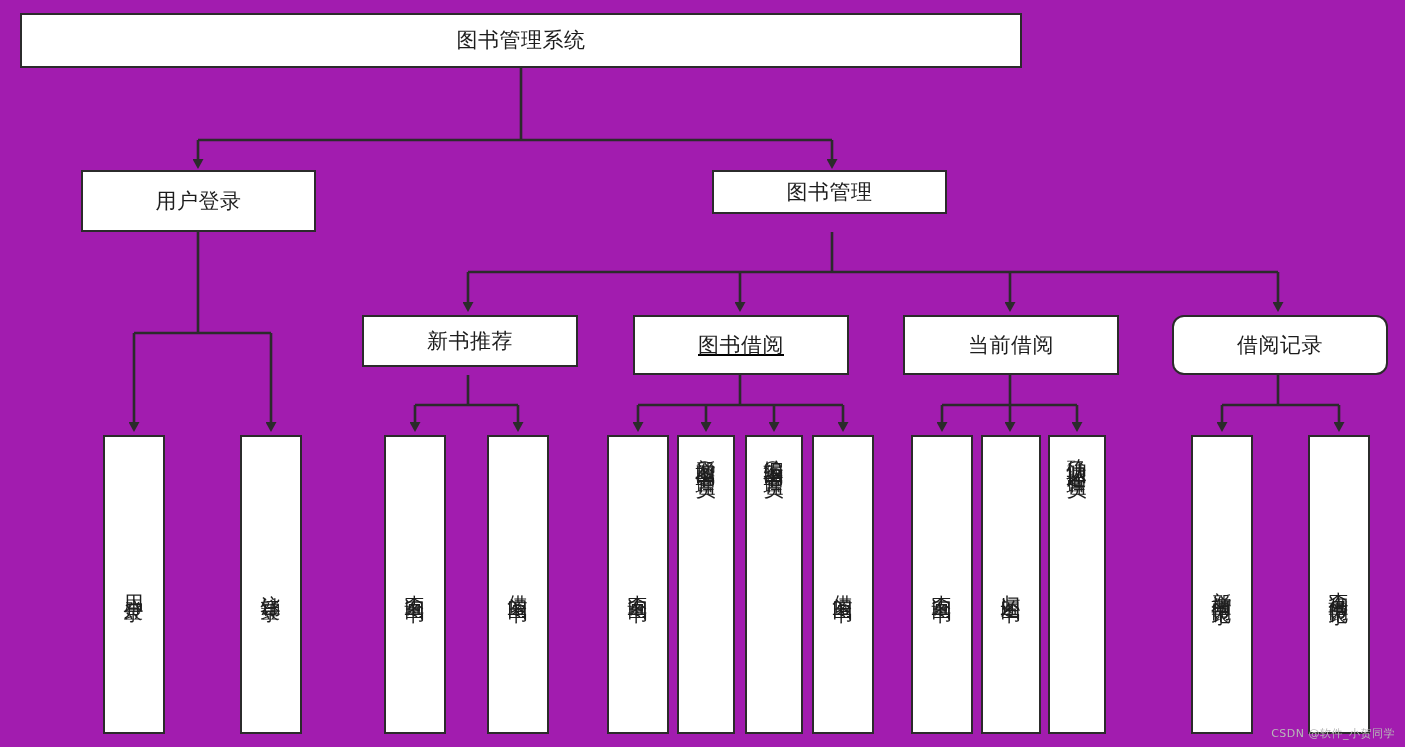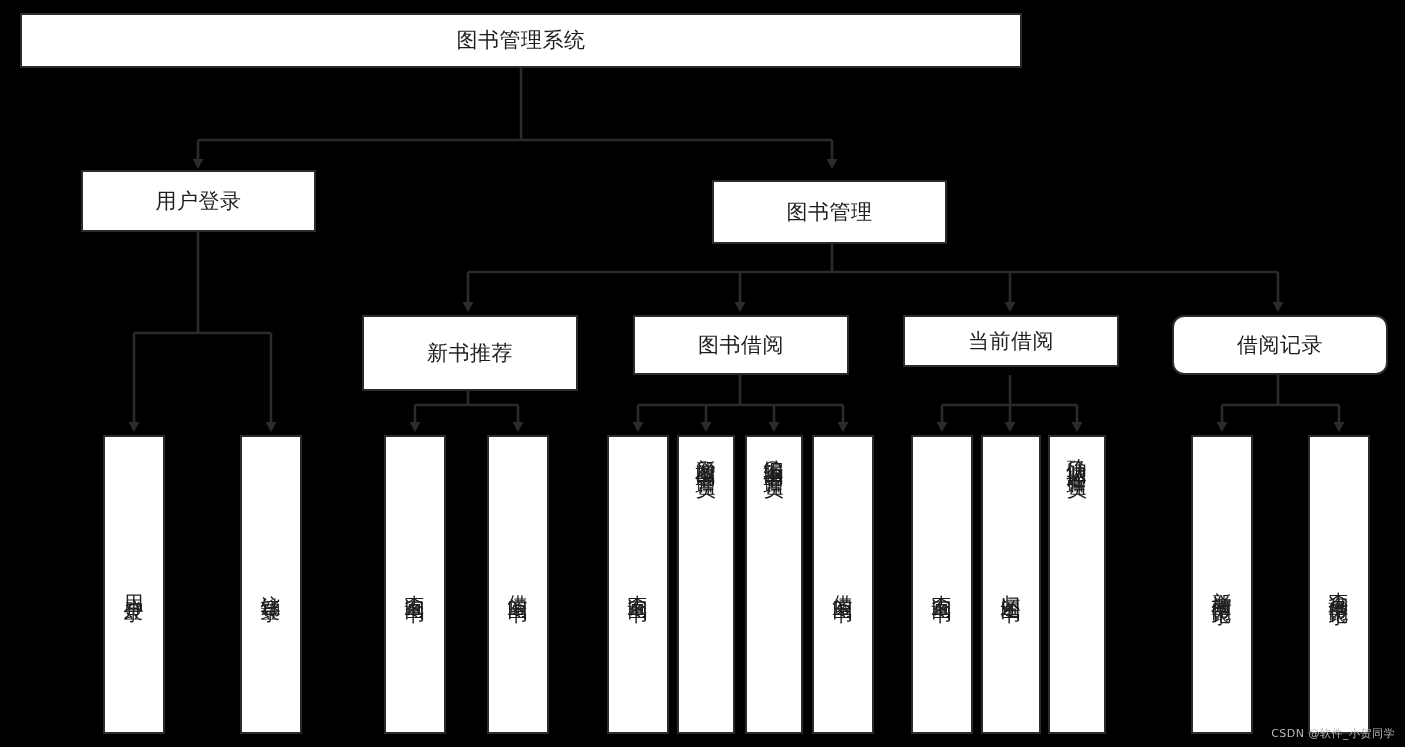"图书管理系统" #canvas { background: #000000 -> #a21caf }
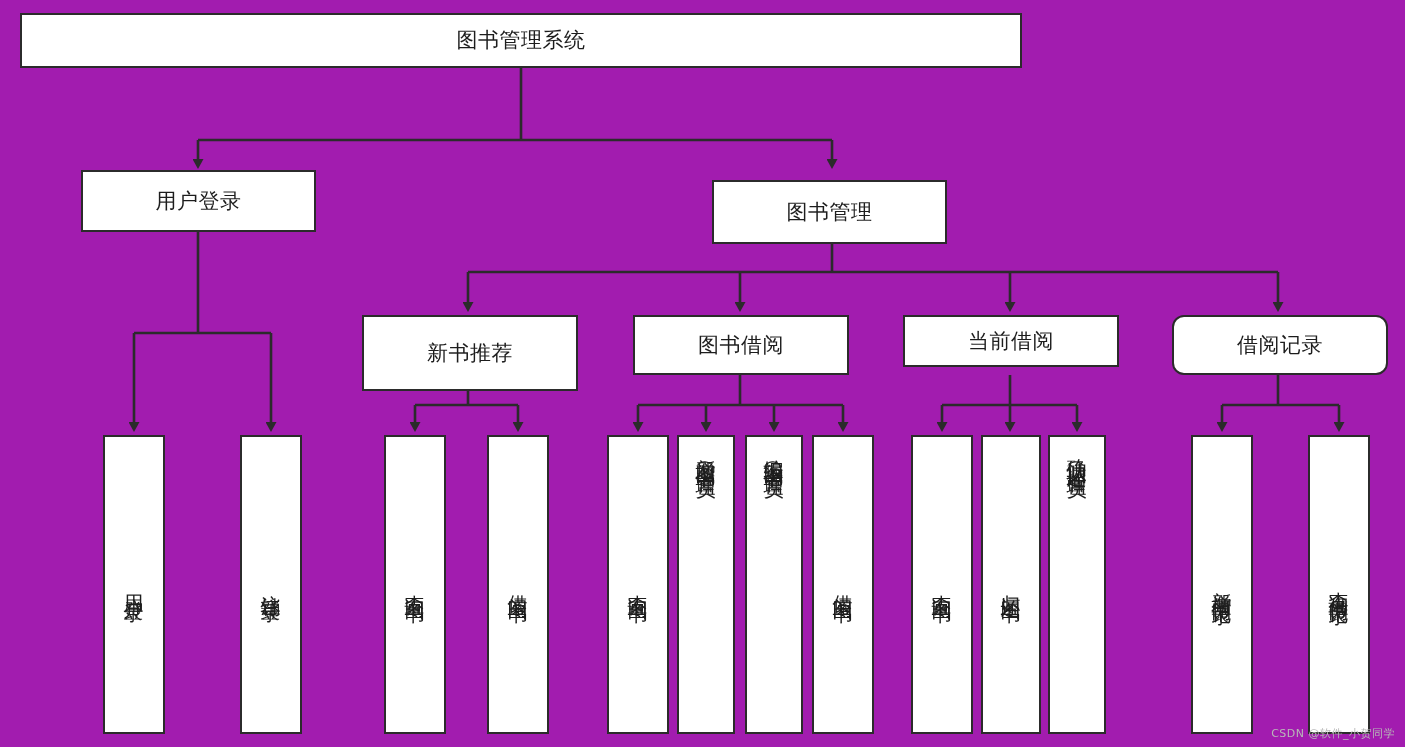"图书管理" div.node { height: 64px -> 44px; top: 180px -> 170px }
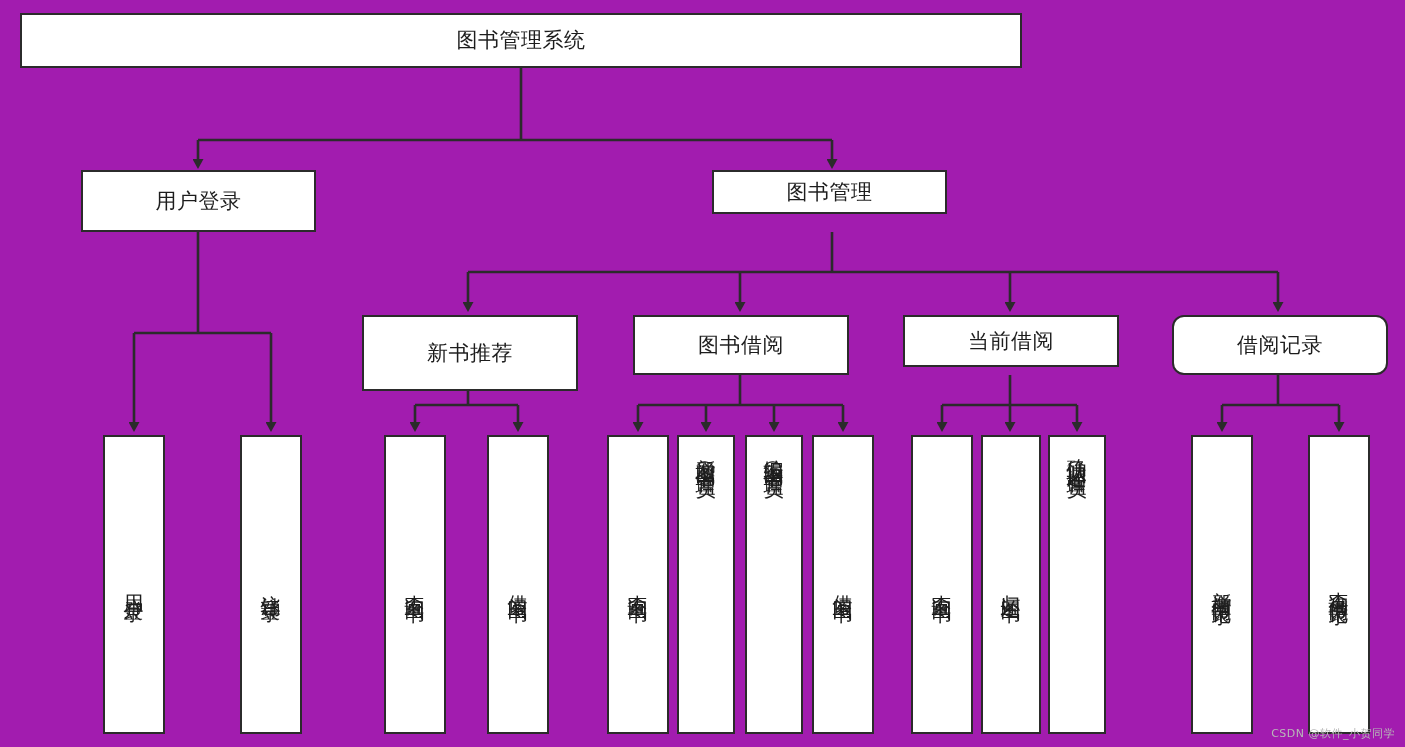"新书推荐" div.node { height: 76px -> 52px }
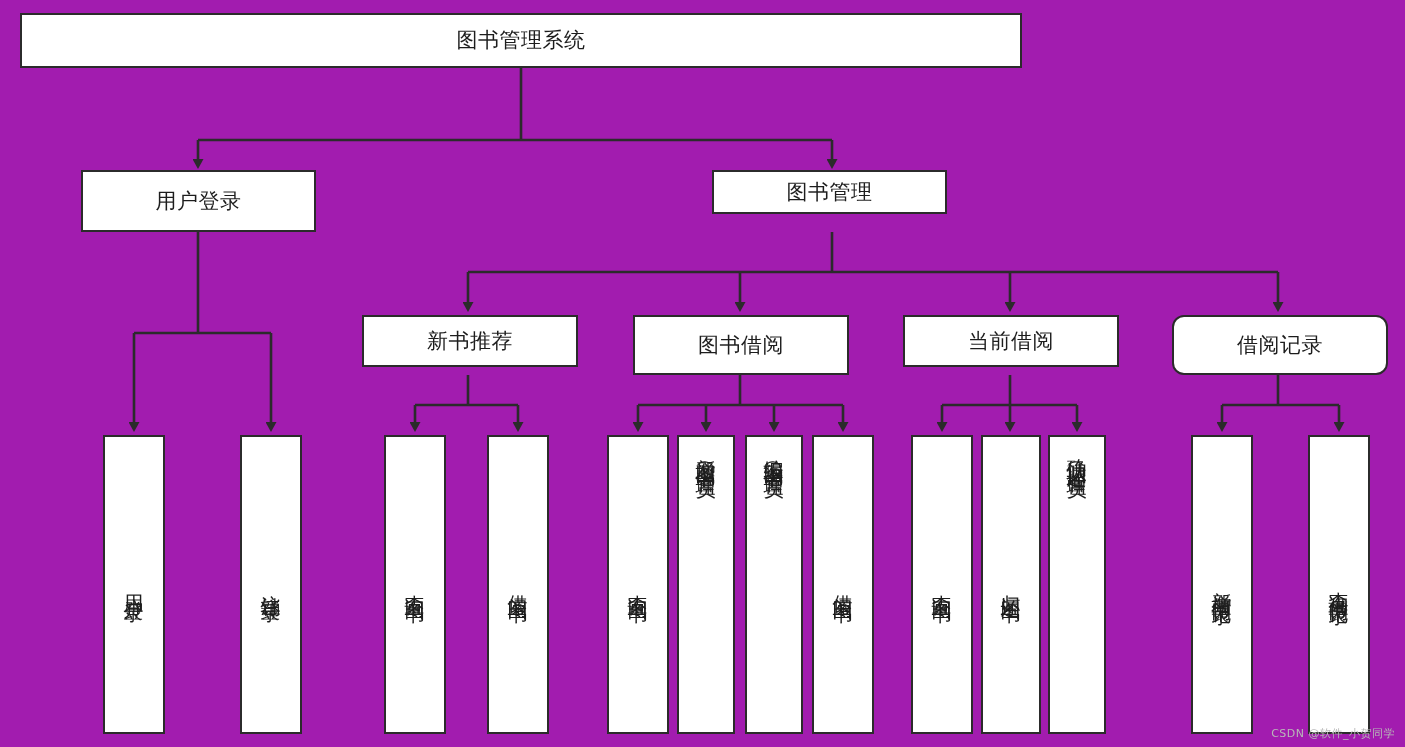"图书借阅" div.node { text-decoration: none -> underline }
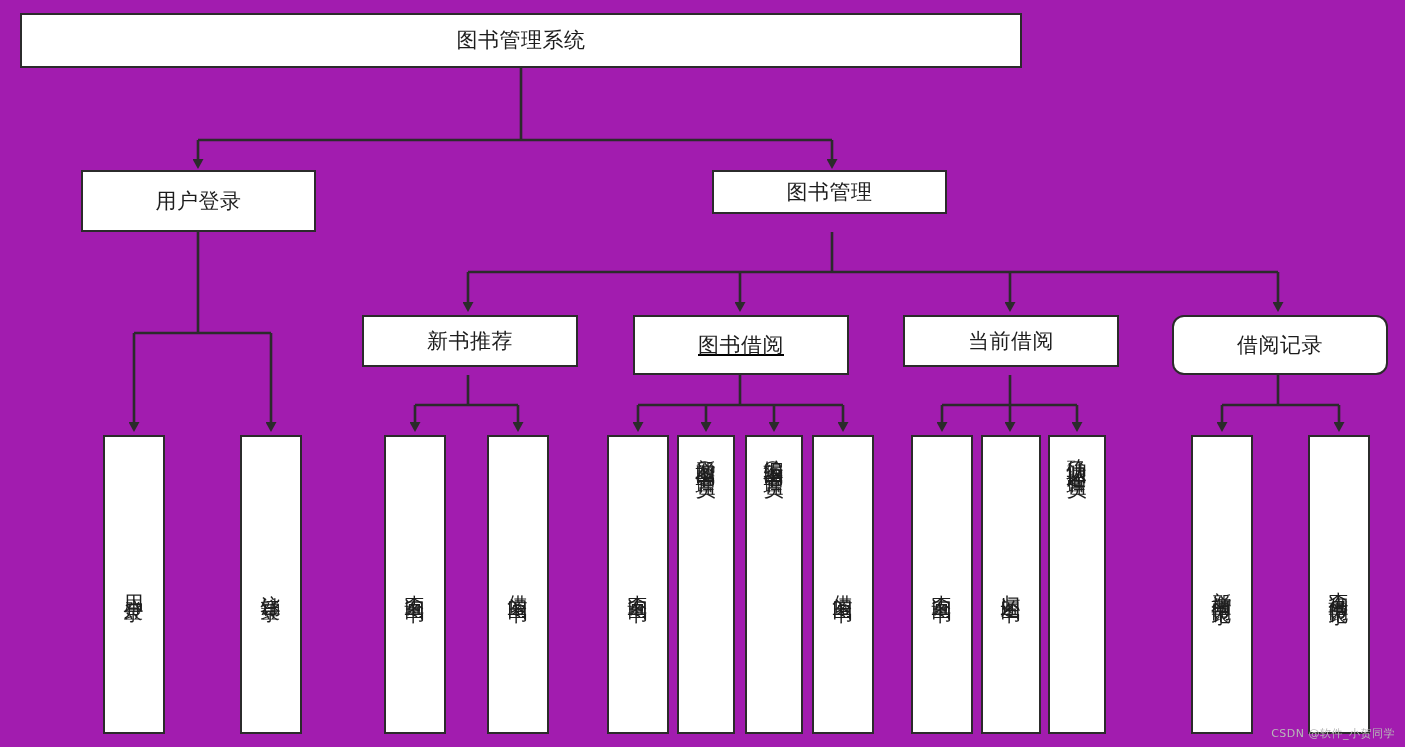"当前借阅" div.node { height: 52px -> 60px }
